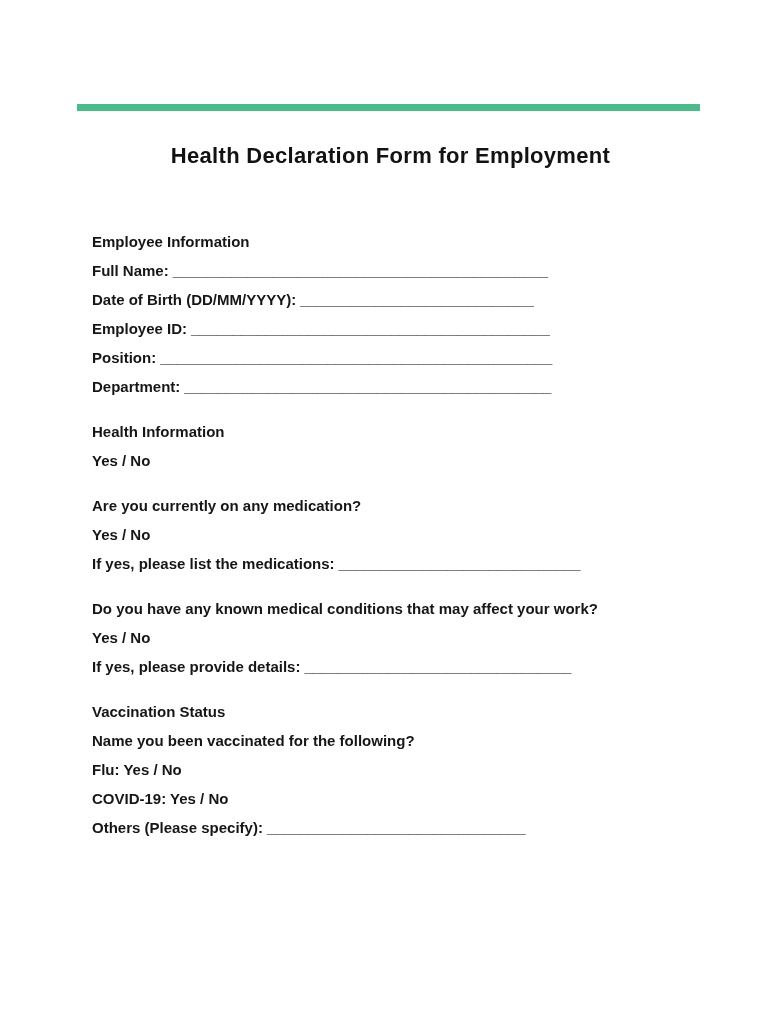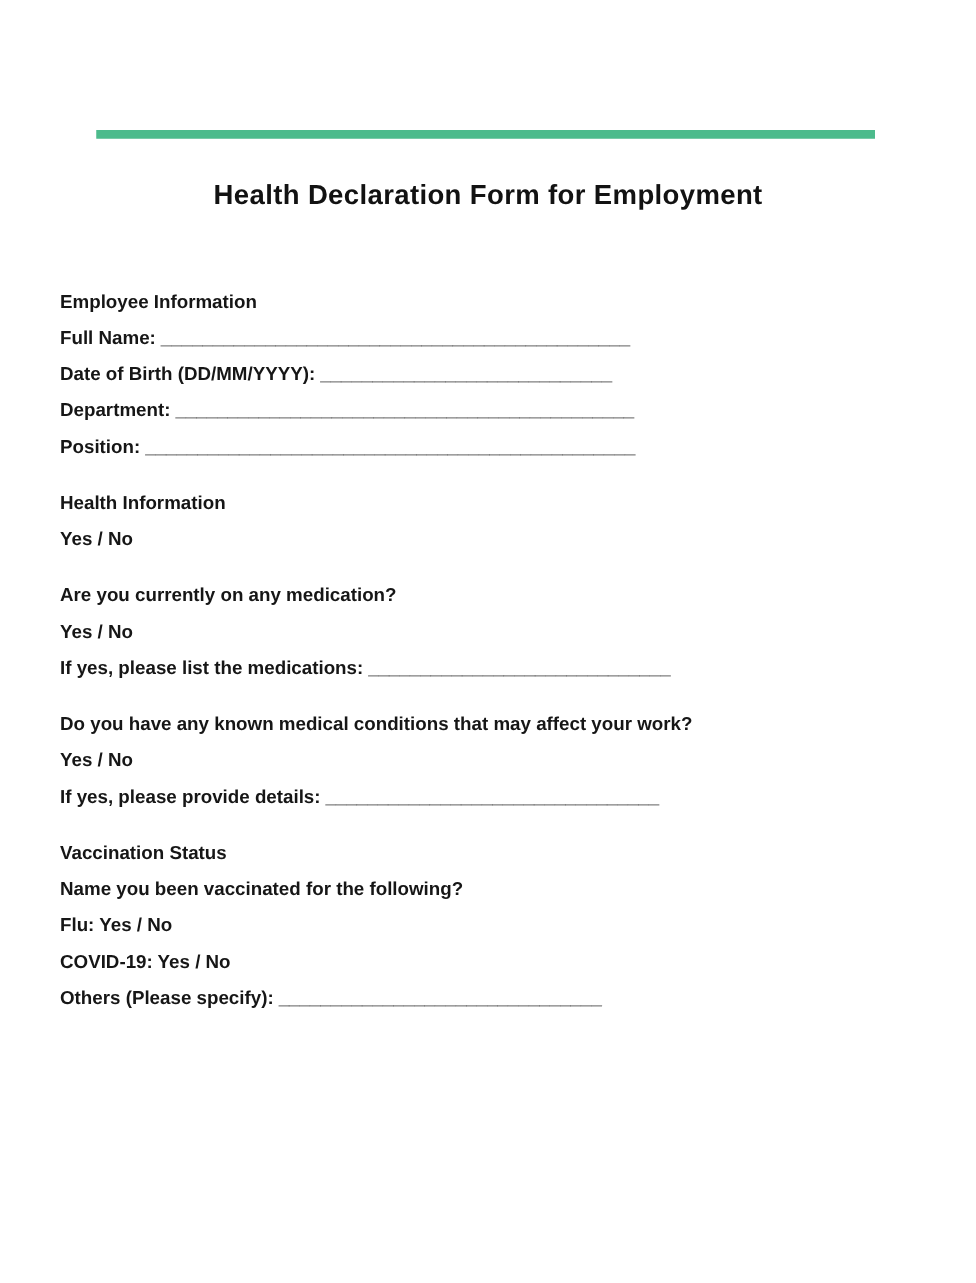"Employee Information" .content { padding-left: 48px -> 92px }
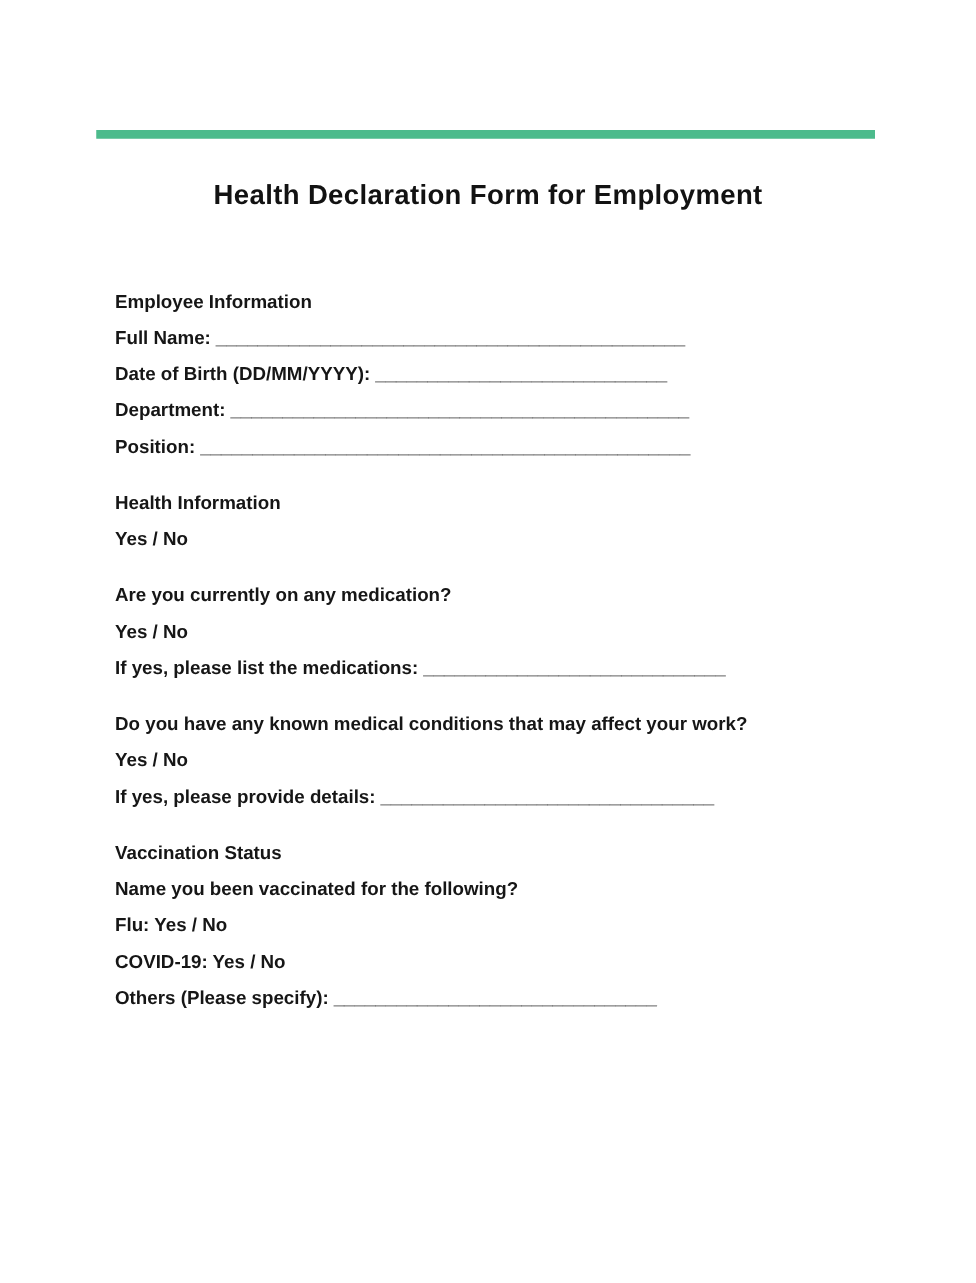"Employee ID:" p.line { html: none -> <p><span>Employee ID:</span><span>___________________________________________</span></p> }
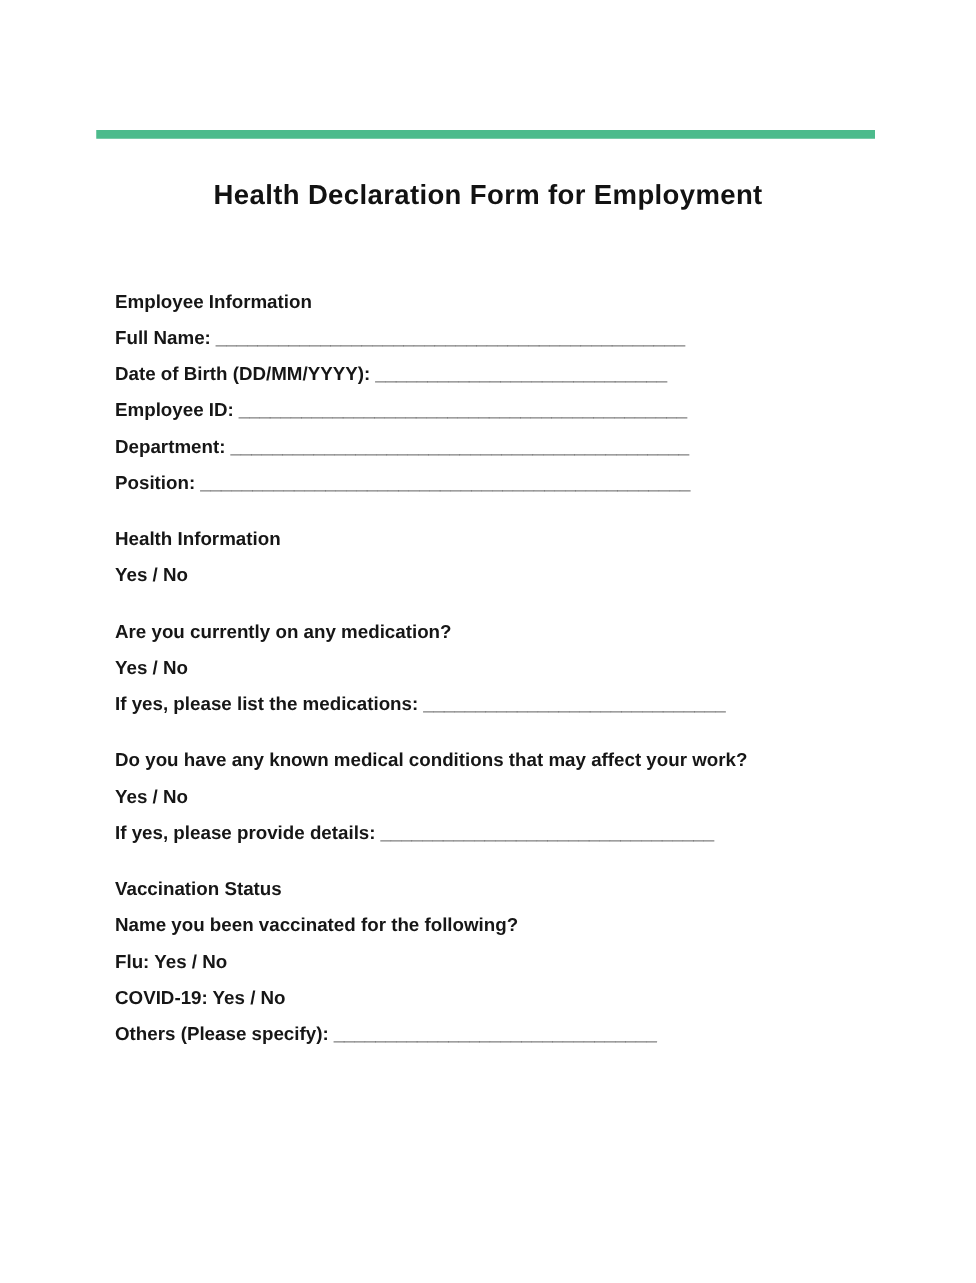"Department:" p.line { order: before "Position:" -> after "Position:" }
